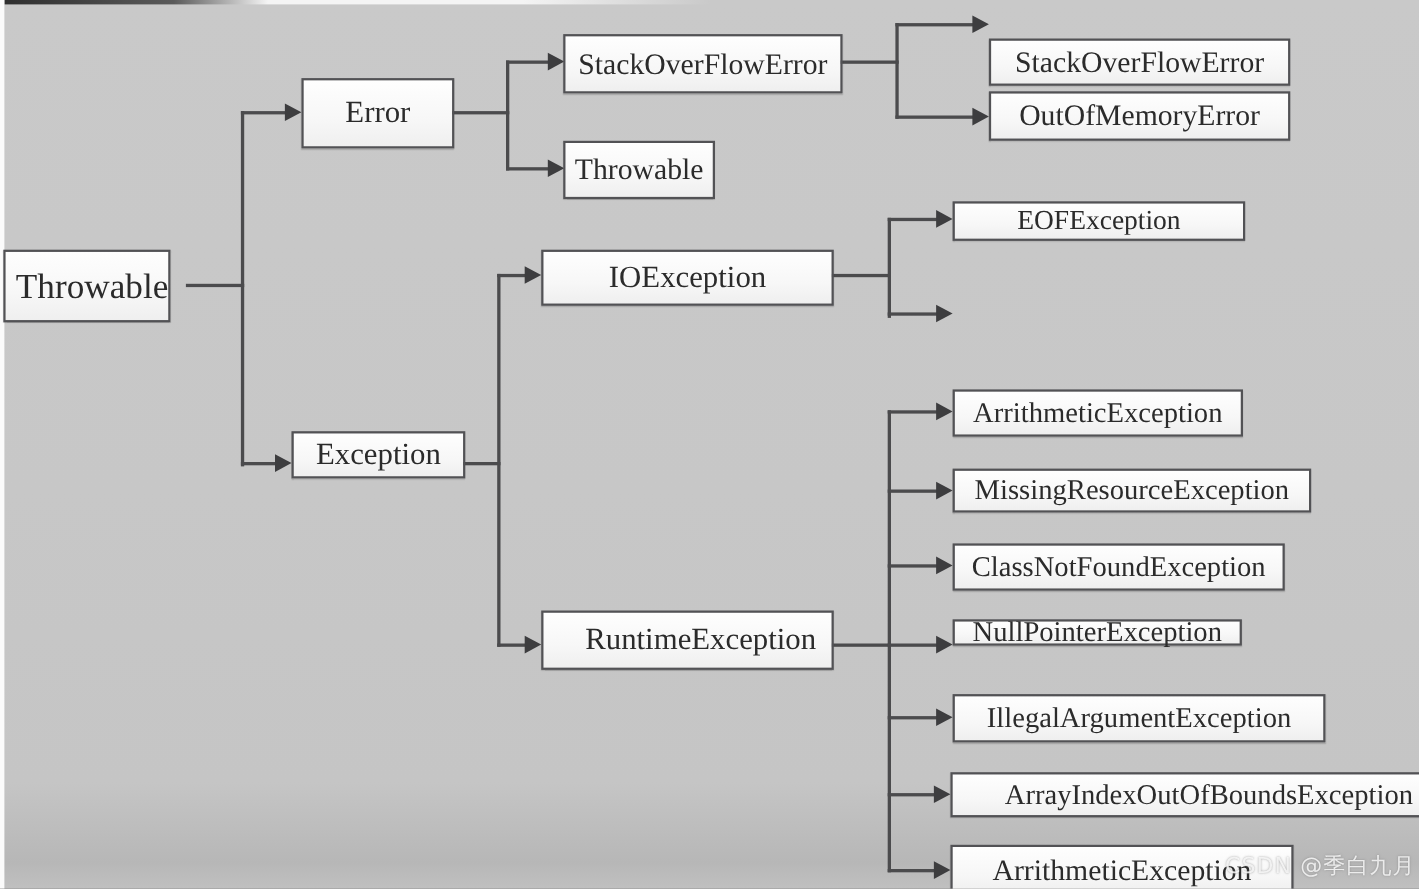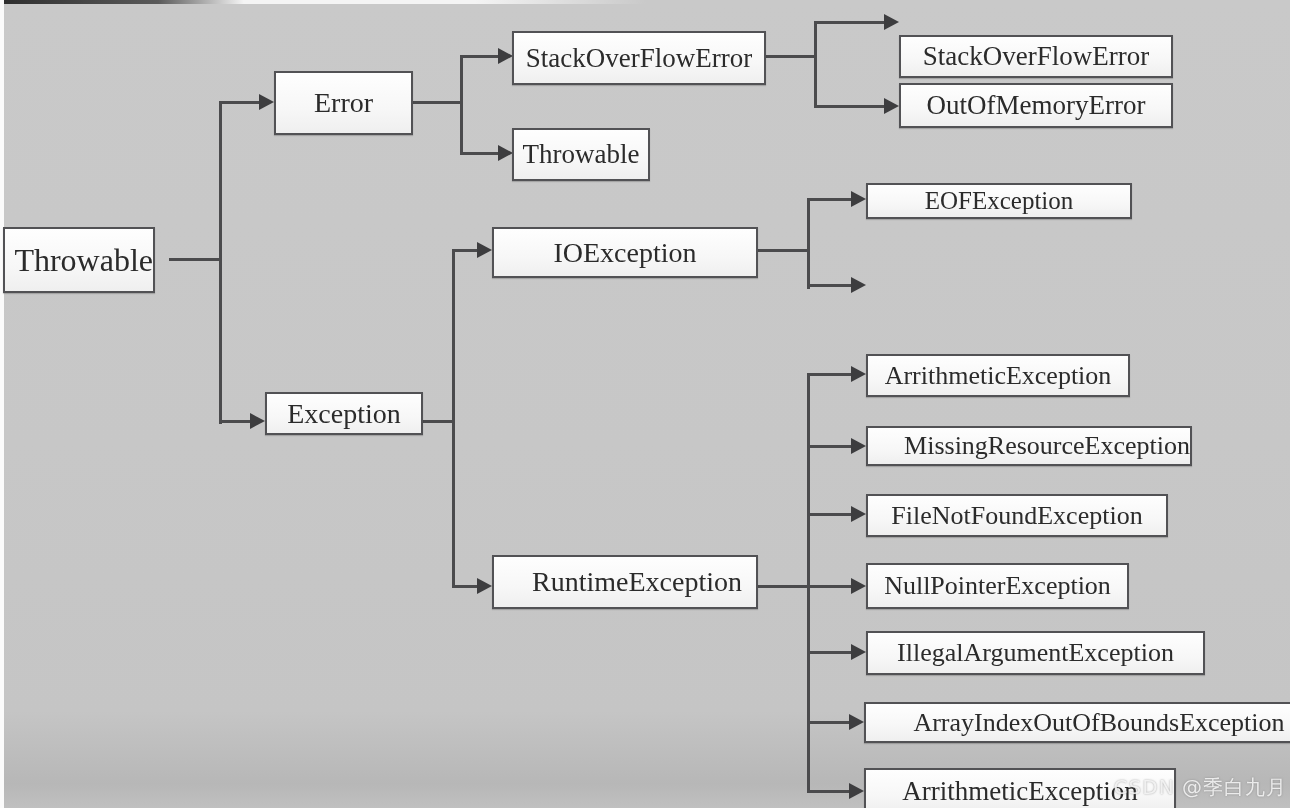"MissingResourceException" div.node { justify-content: flex-end -> none }
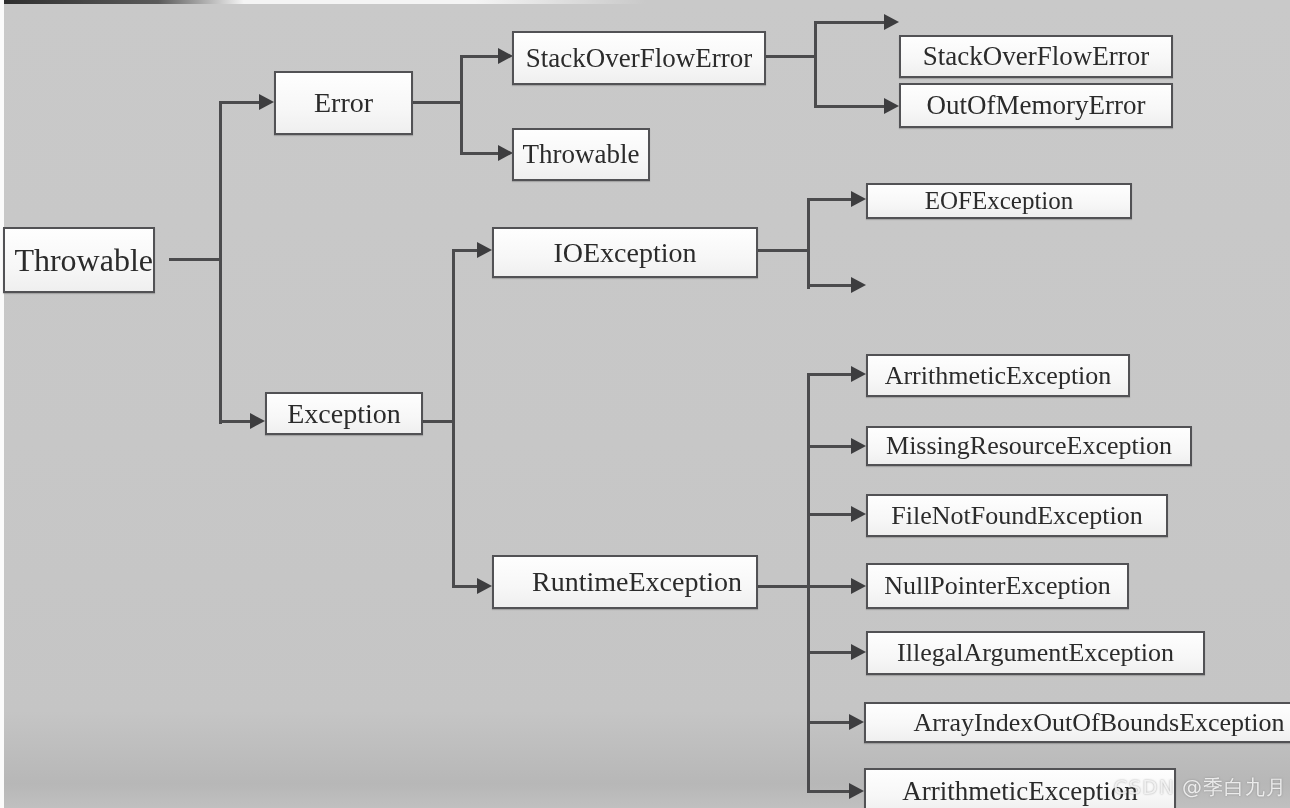"FileNotFoundException" span { text: FileNotFoundException -> ClassNotFoundException }
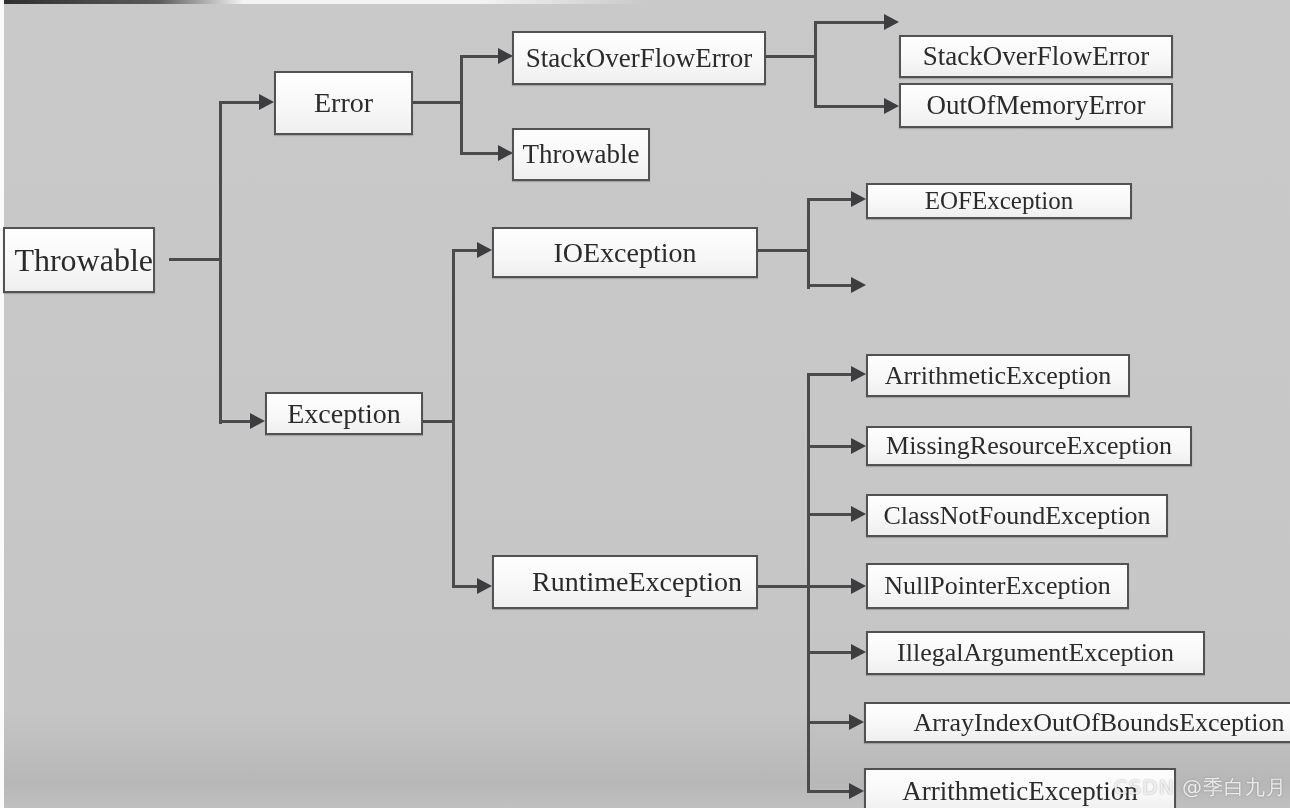"NullPointerException" div.node { height: 46px -> 24px }
